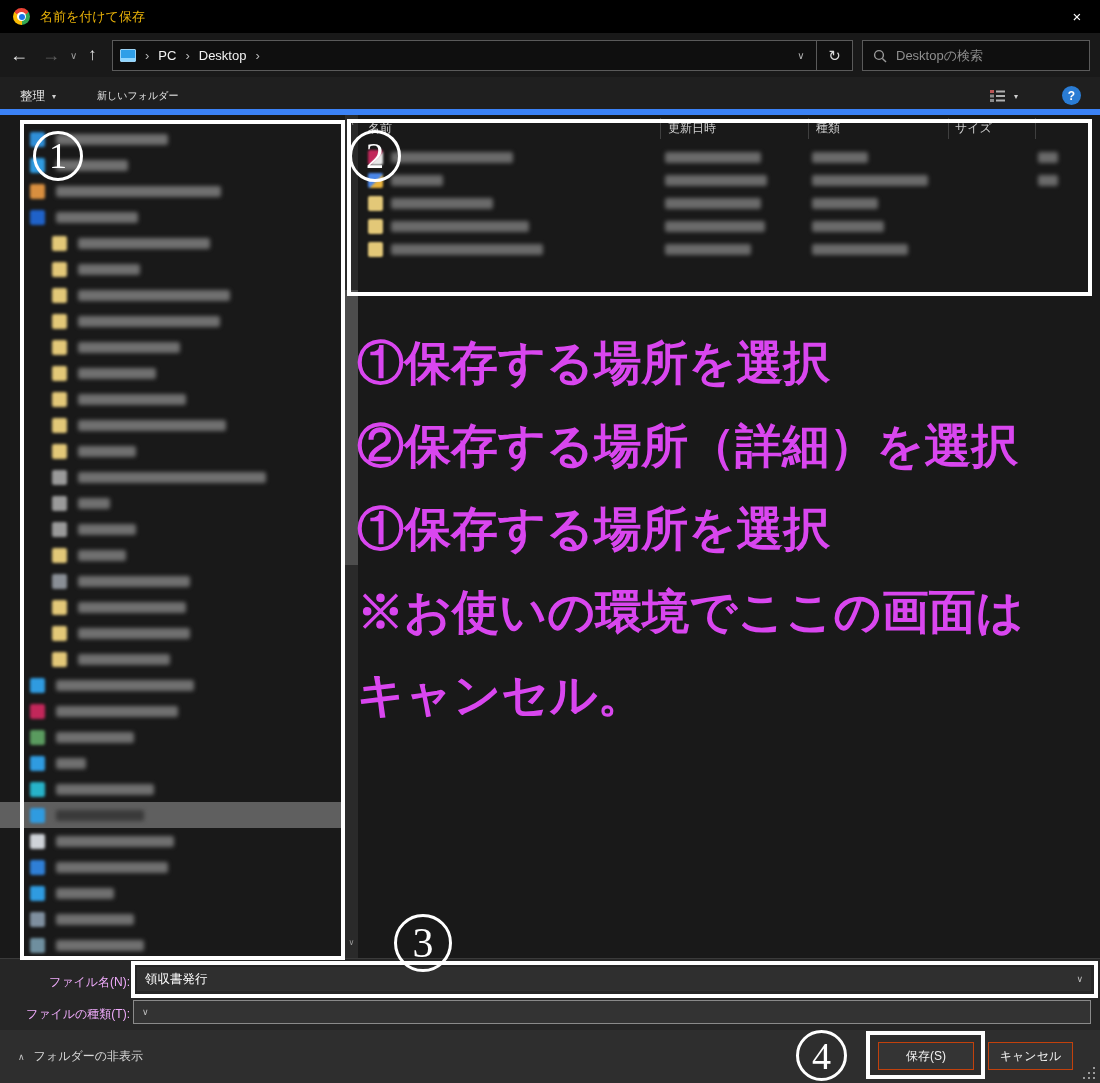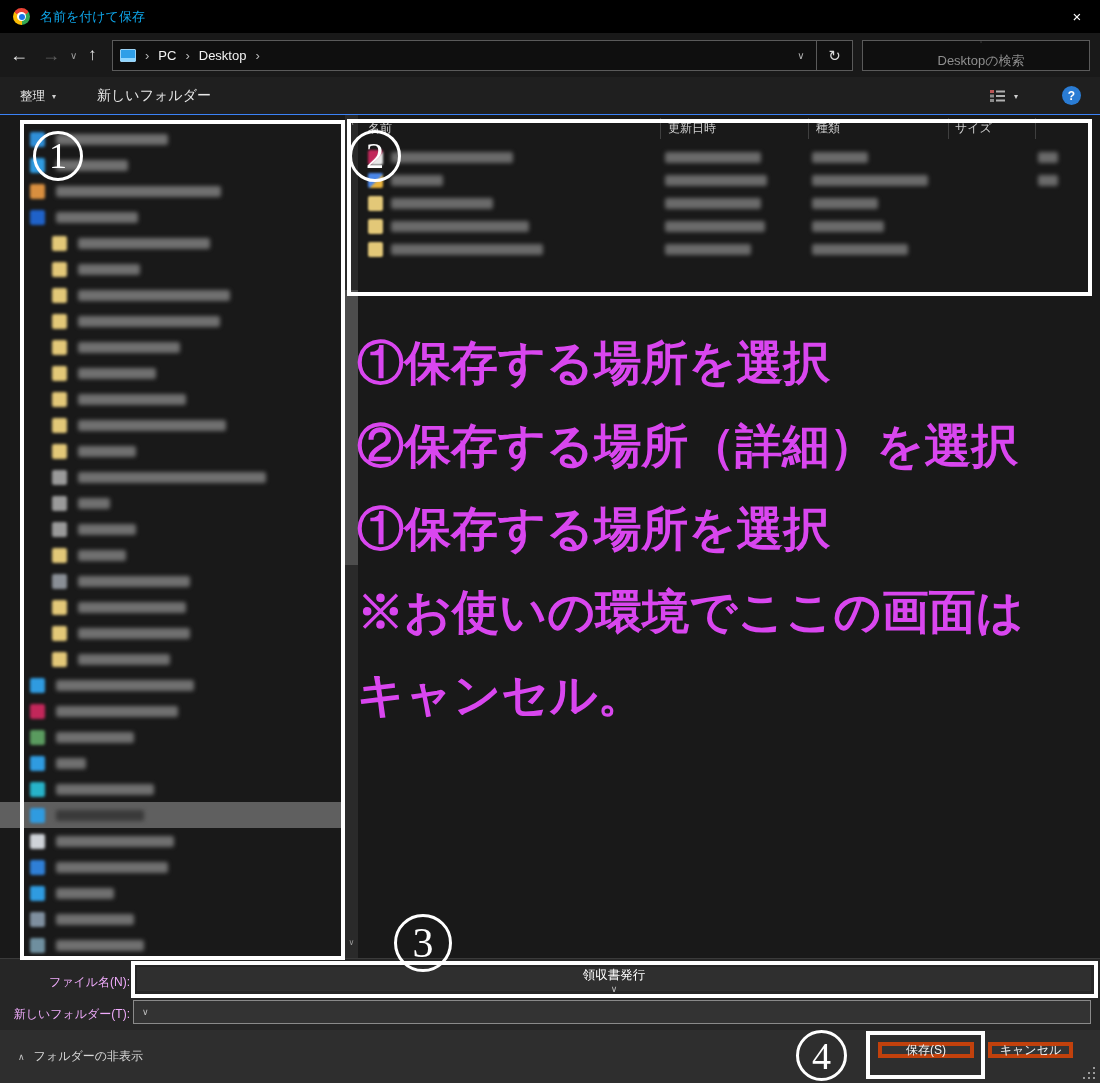"名前を付けて保存" .wtitle { color: #0ea5e9 -> #eab308 }
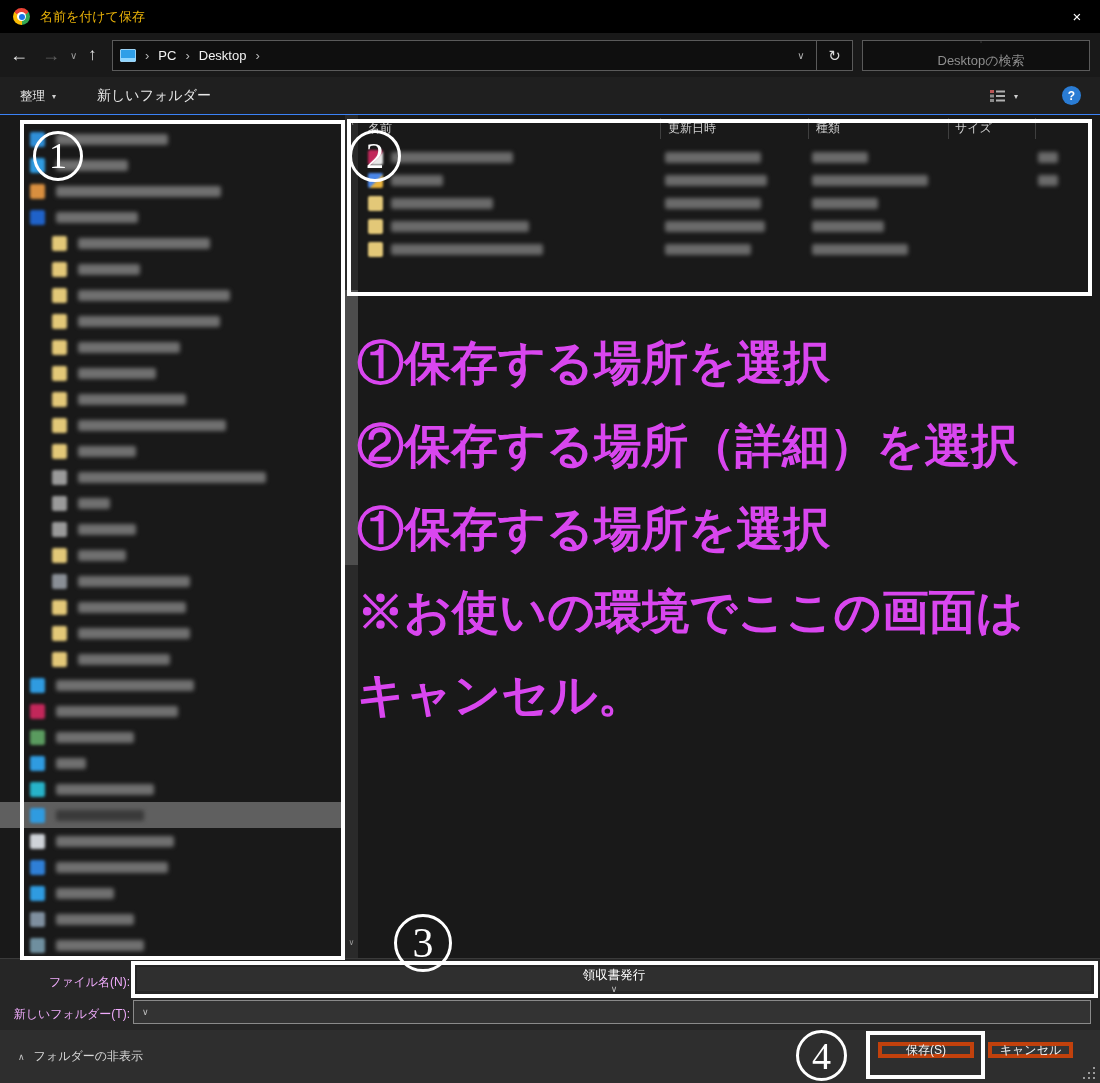"Desktopの検索" .searchbox { flex-direction: column -> none }
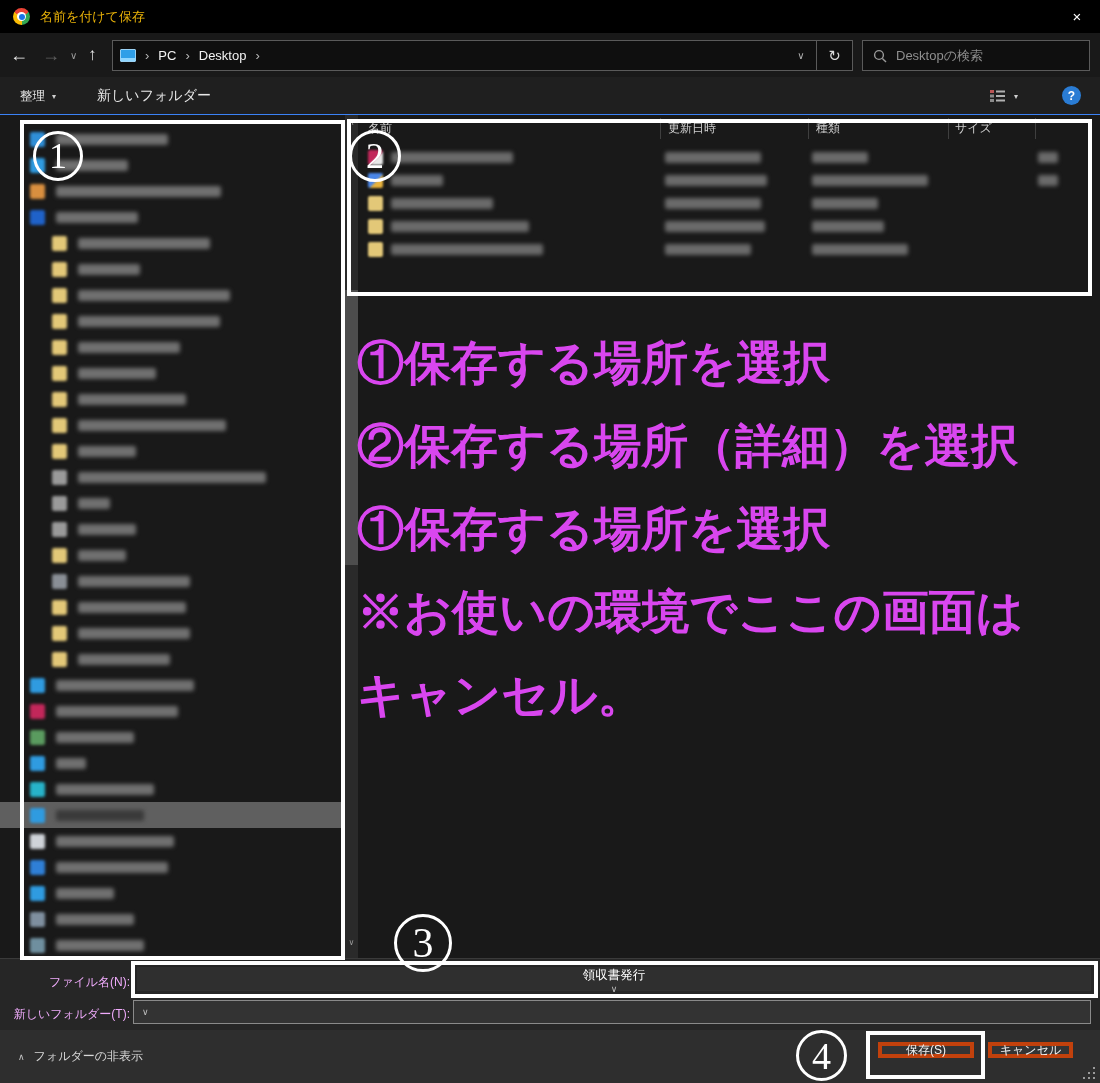"整理" .toolbar { border-bottom: 1px solid #3b82f6 -> 6px solid #3b82f6 }
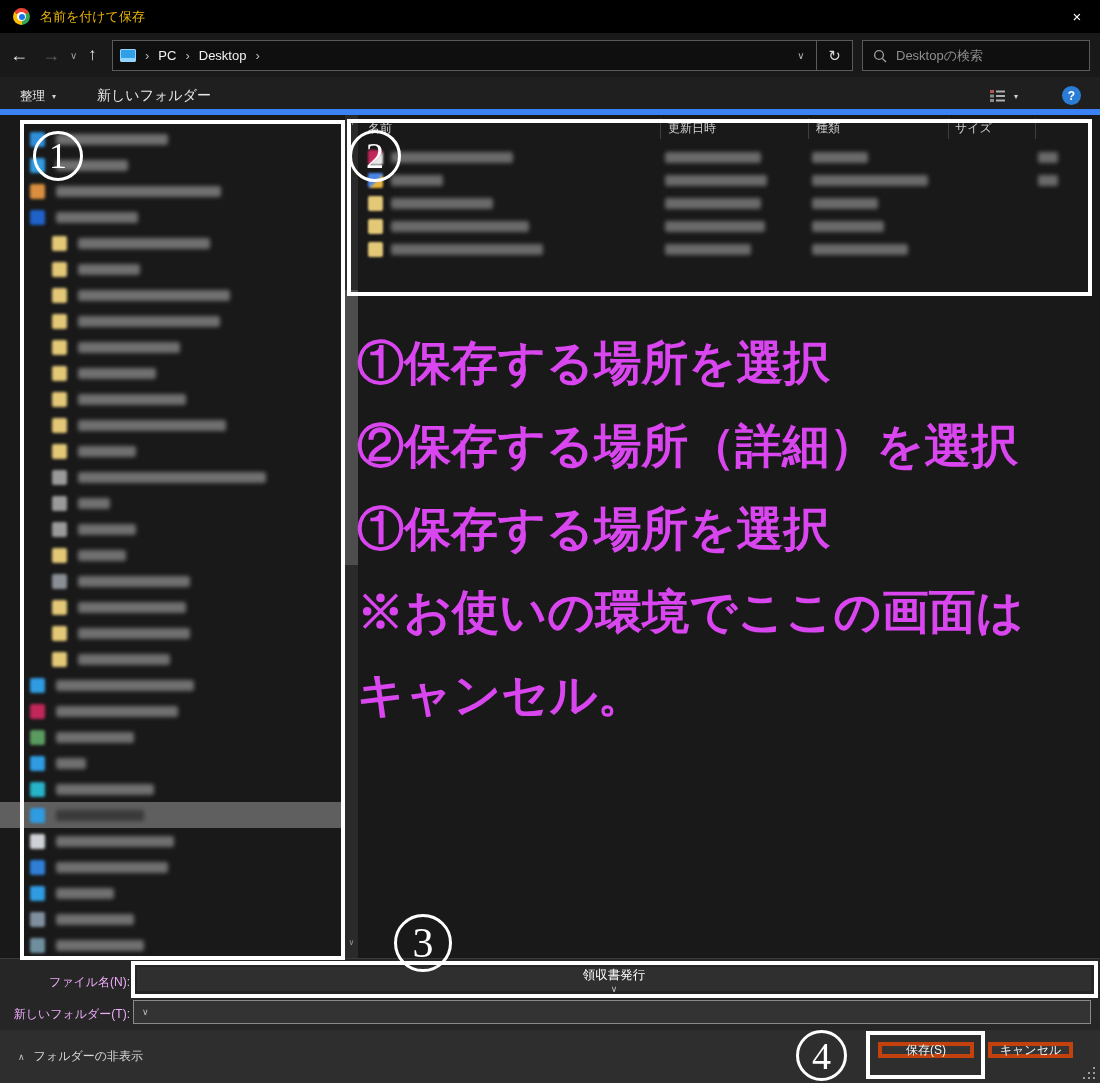"新しいフォルダー" .newfolder { font-size: 14px -> 10px }
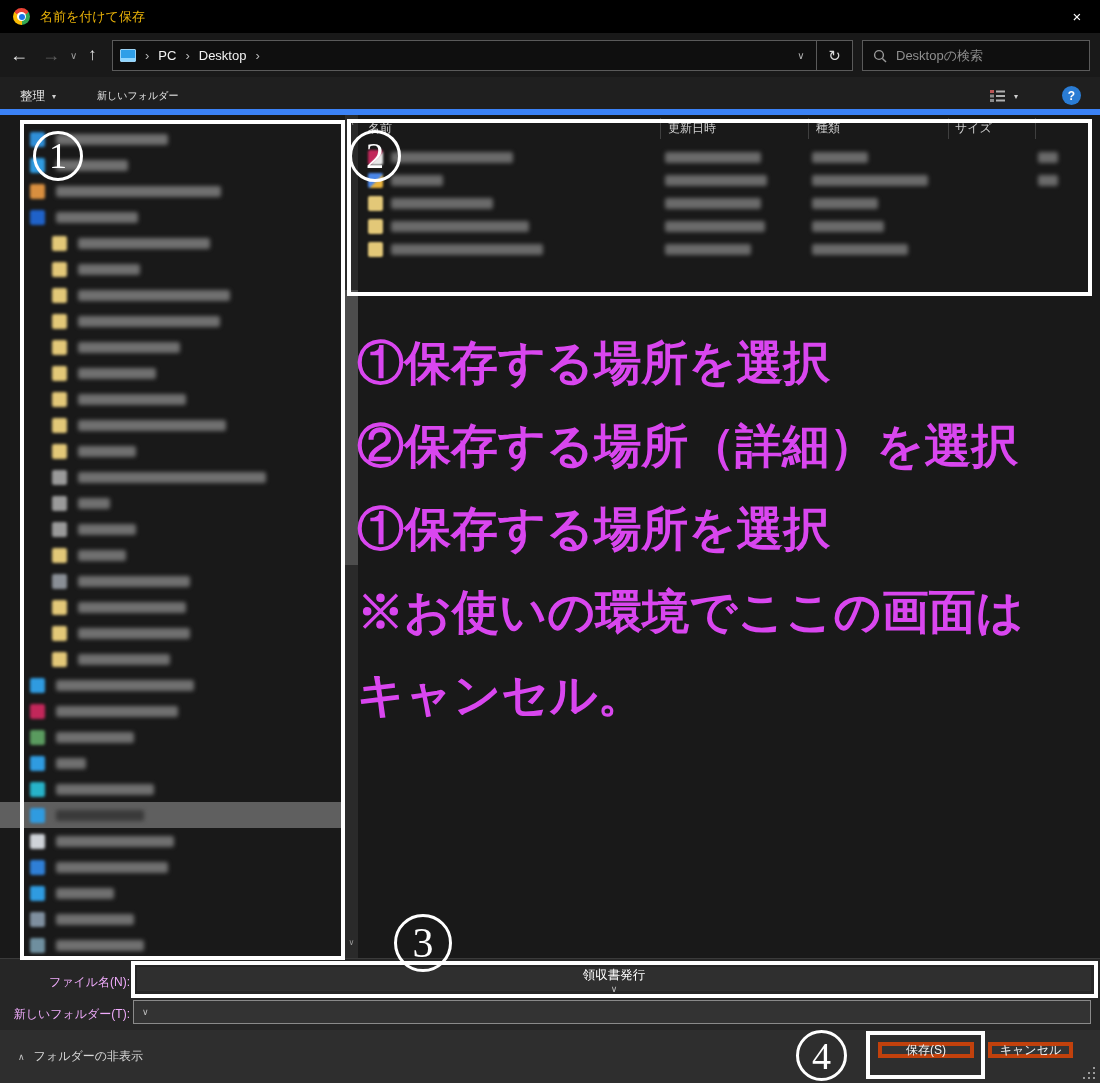"領収書発行" .fnamefield { flex-direction: column -> none }
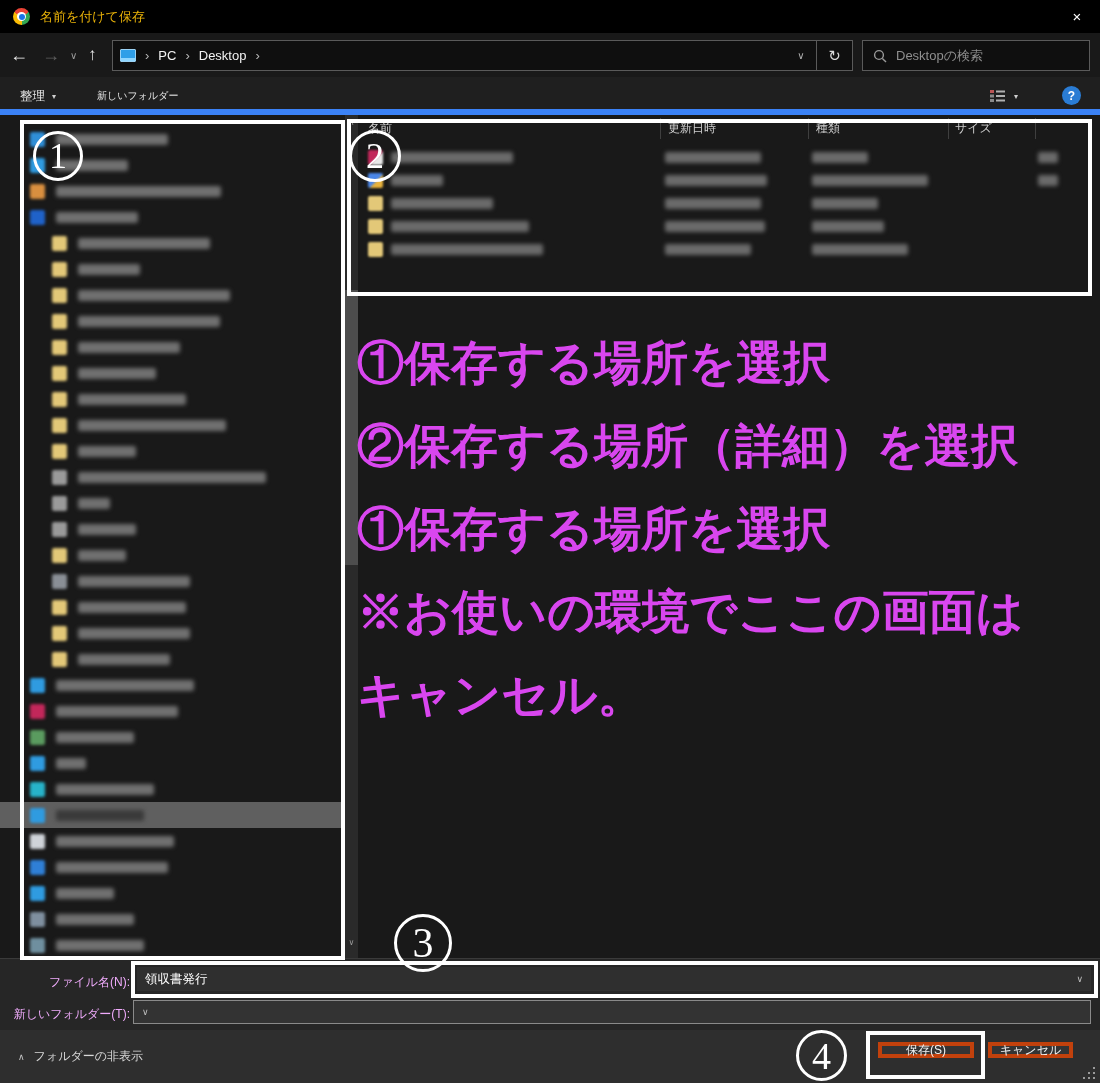"新しいフォルダー(T):" span.flabel { text: 新しいフォルダー -> ファイルの種類 }
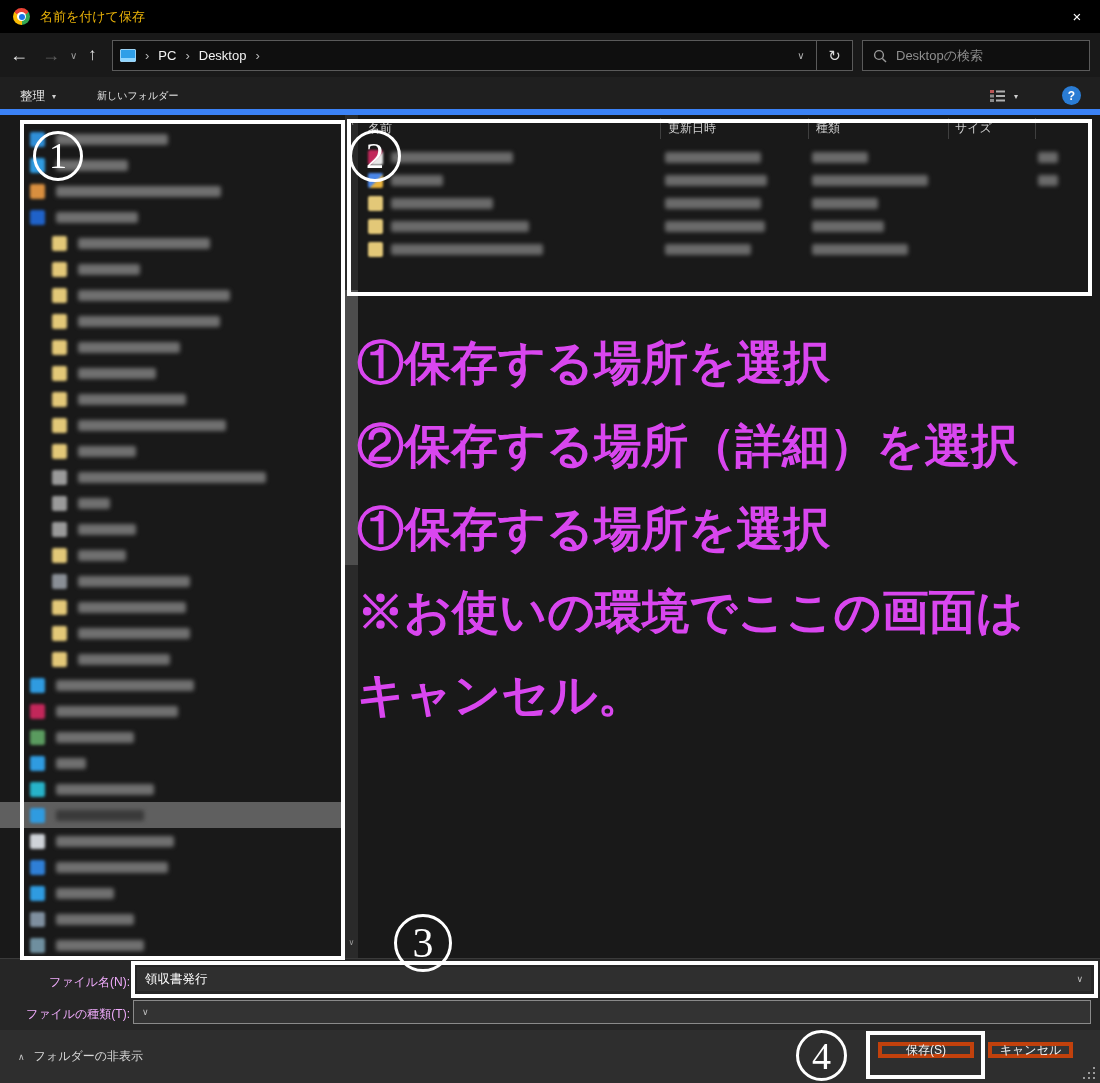"保存(S)" .btn { border: 4px solid #c2410c -> 1px solid #c2410c; height: 16px -> 28px }
